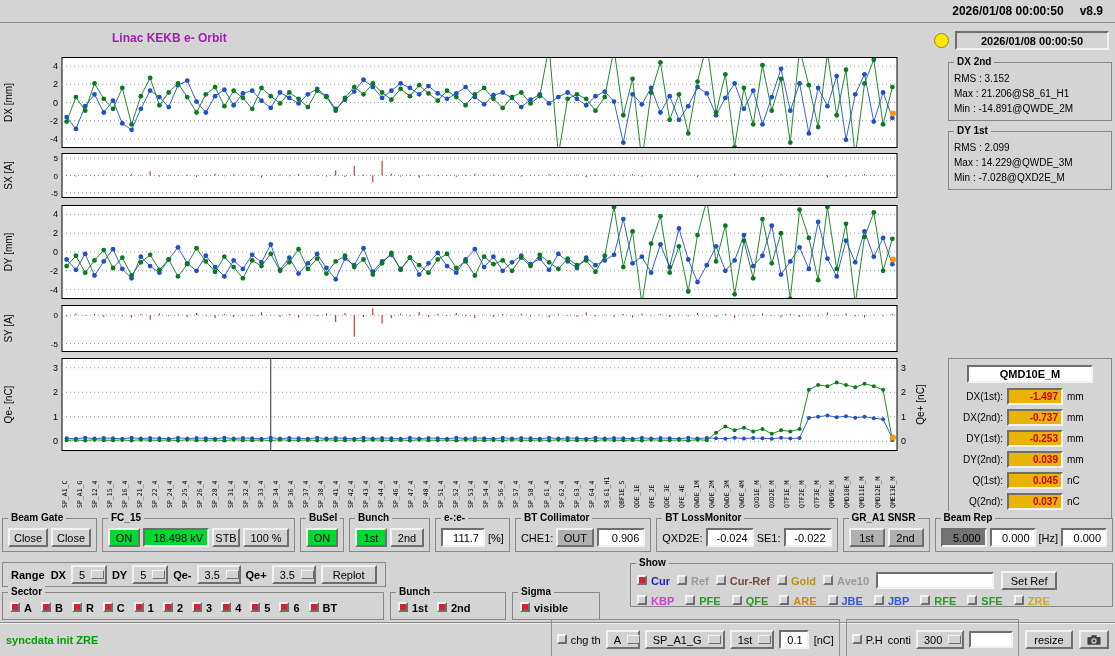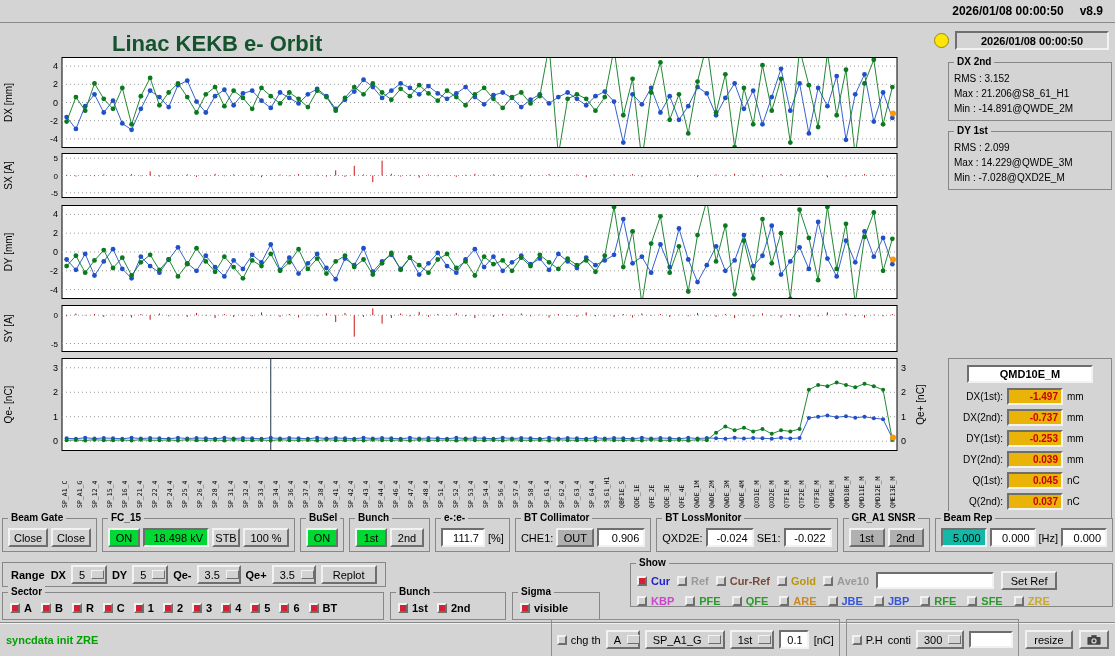"Linac KEKB e- Orbit" #title { color: #14532d -> #a21caf; font-size: 22px -> 12px }
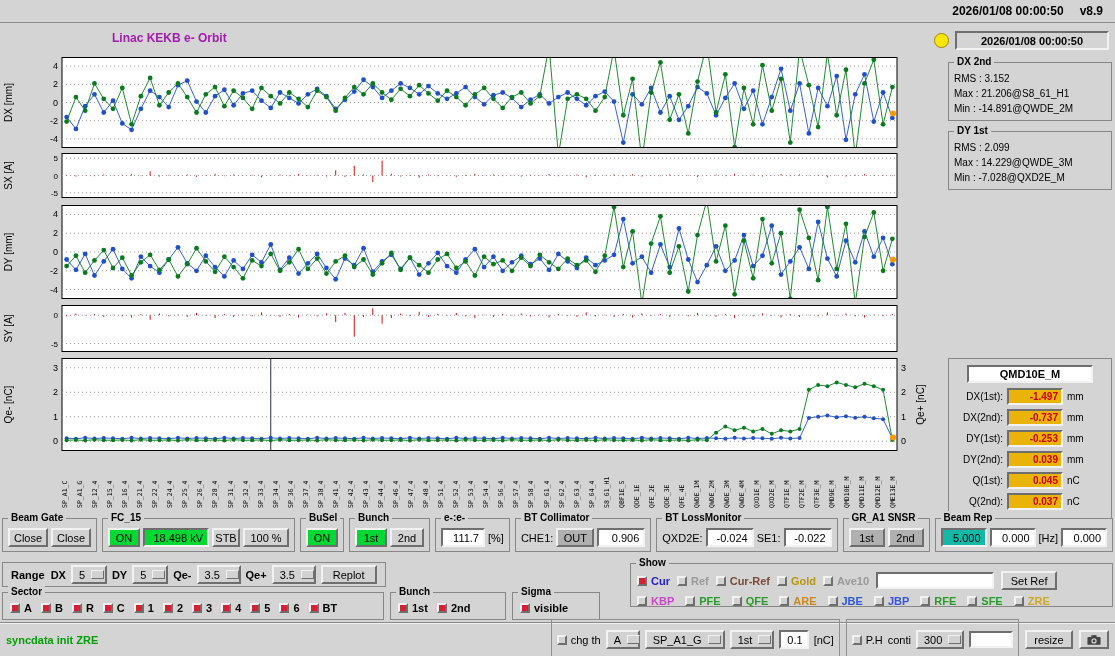"5.000" .display.pink { background: #14b8a6 -> #737373 }
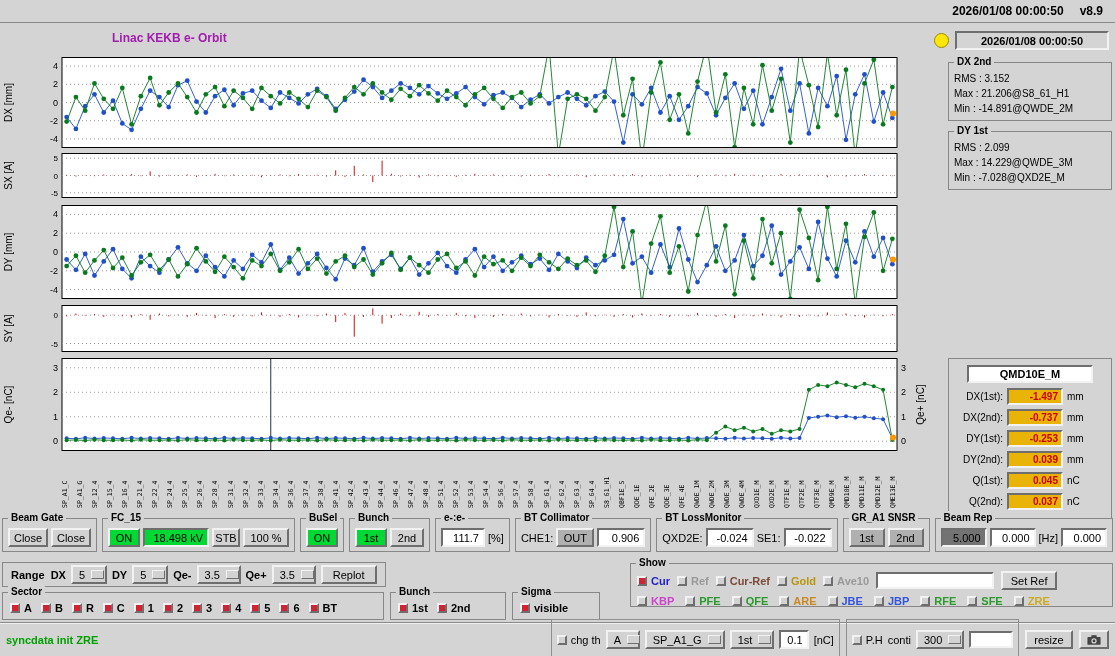"Cur" .cbwrap { align-items: center -> flex-start }
